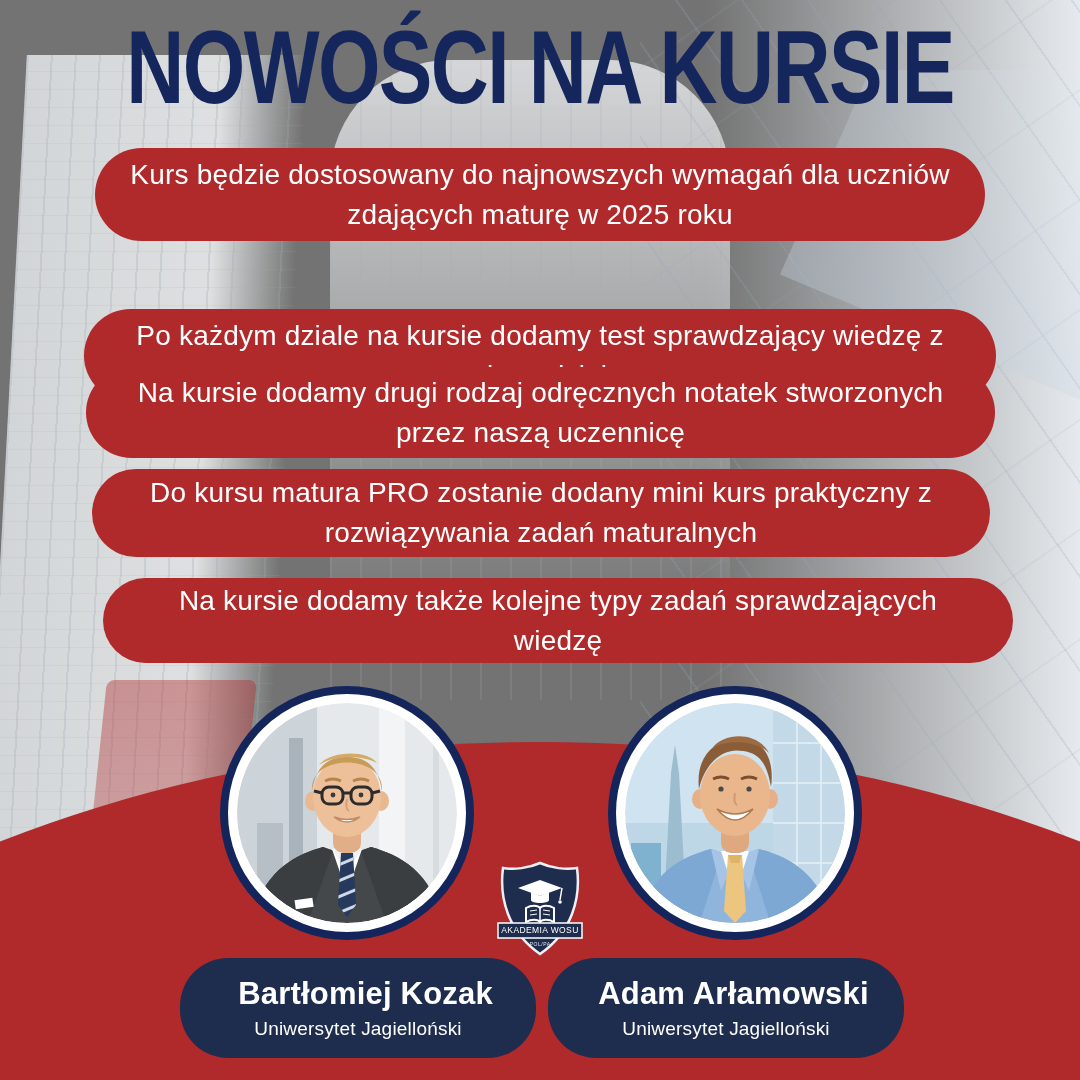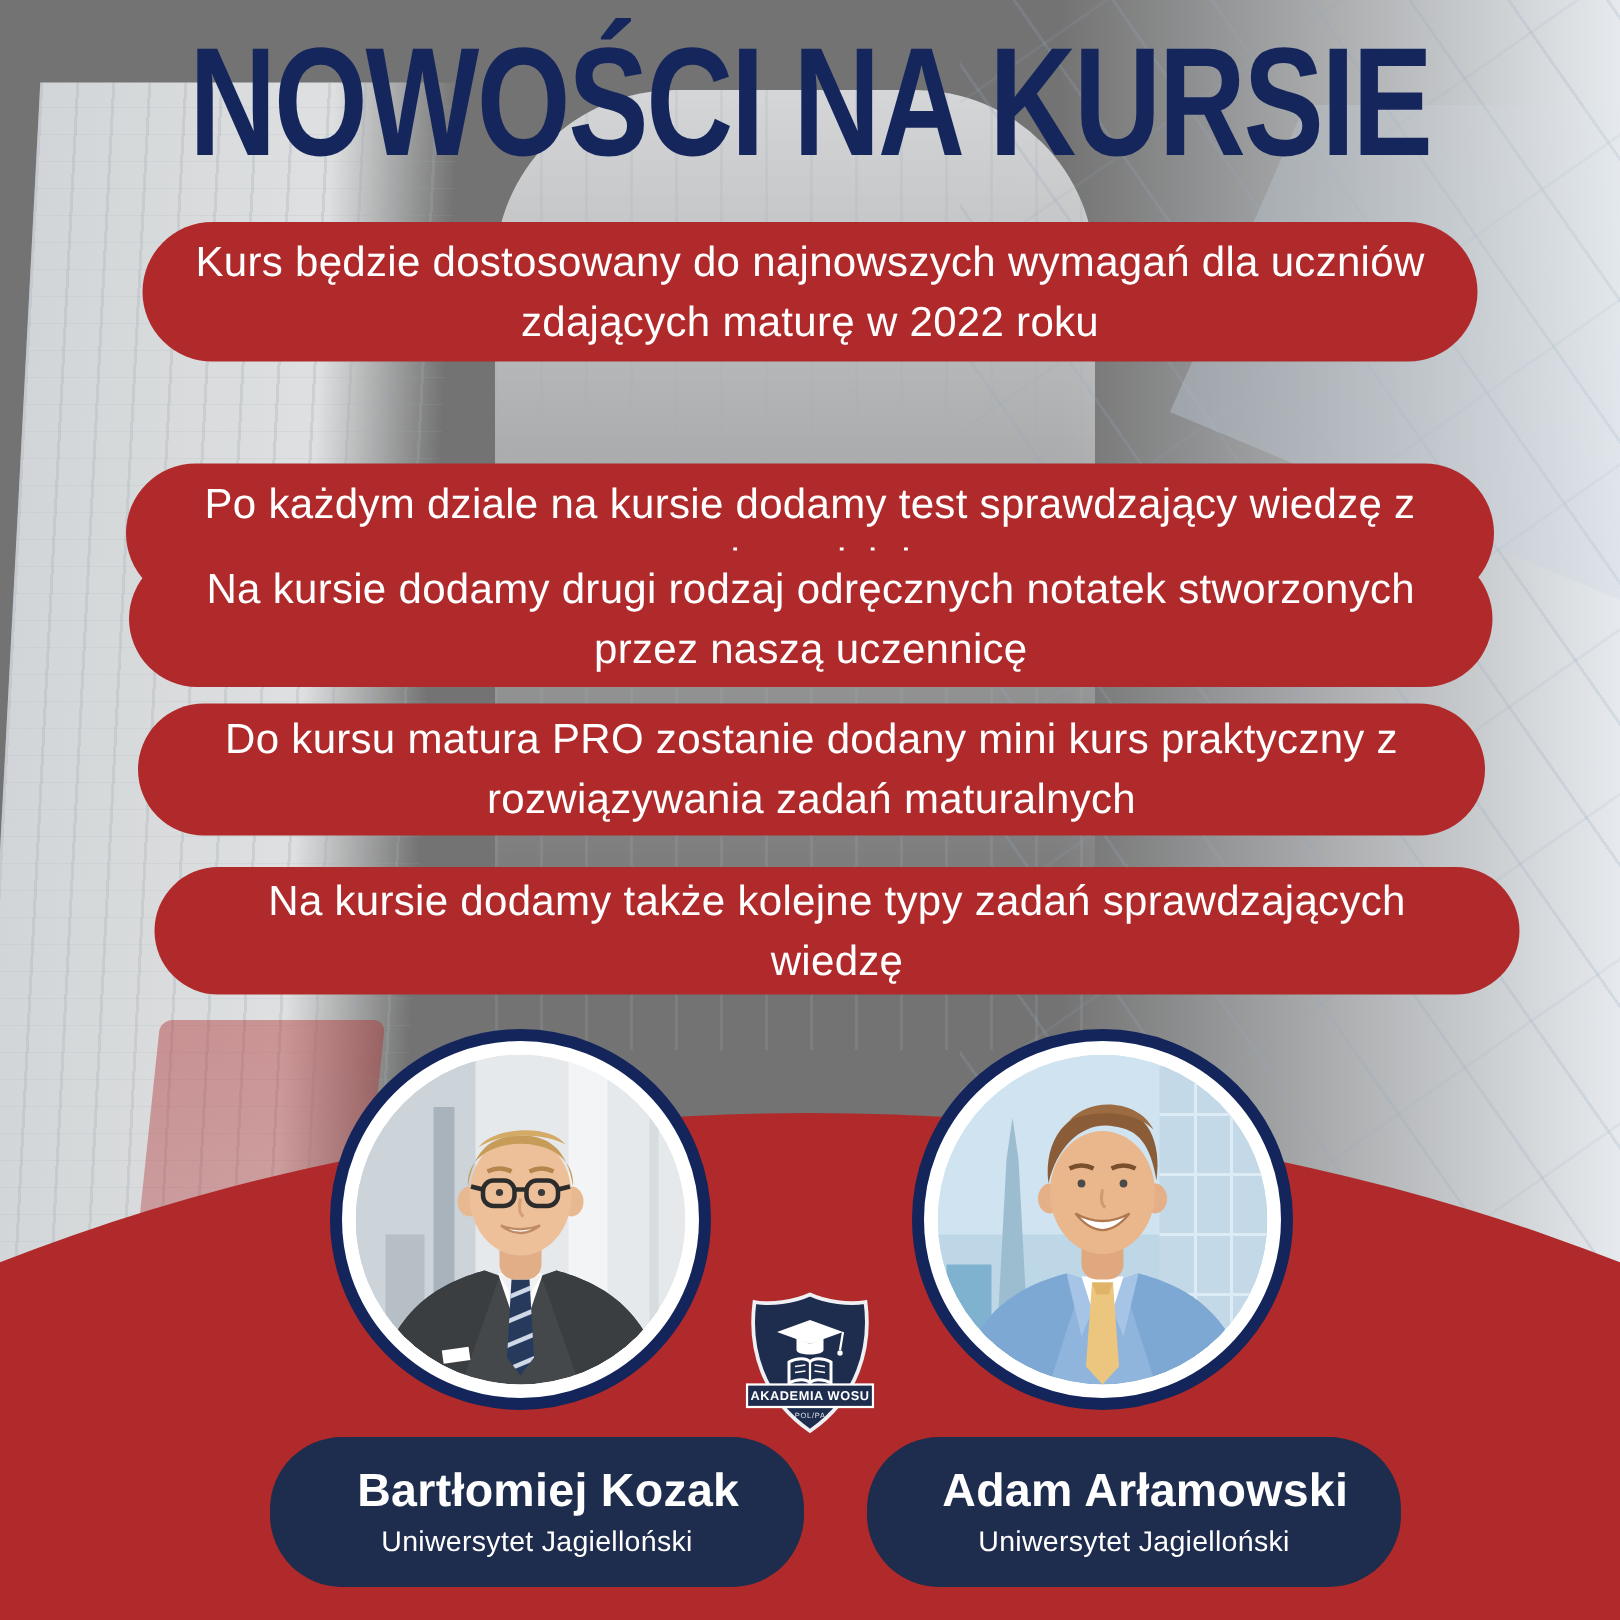"Kurs będzie dostosowany do najnowszych" div.pill { text: 2022 -> 2025 }
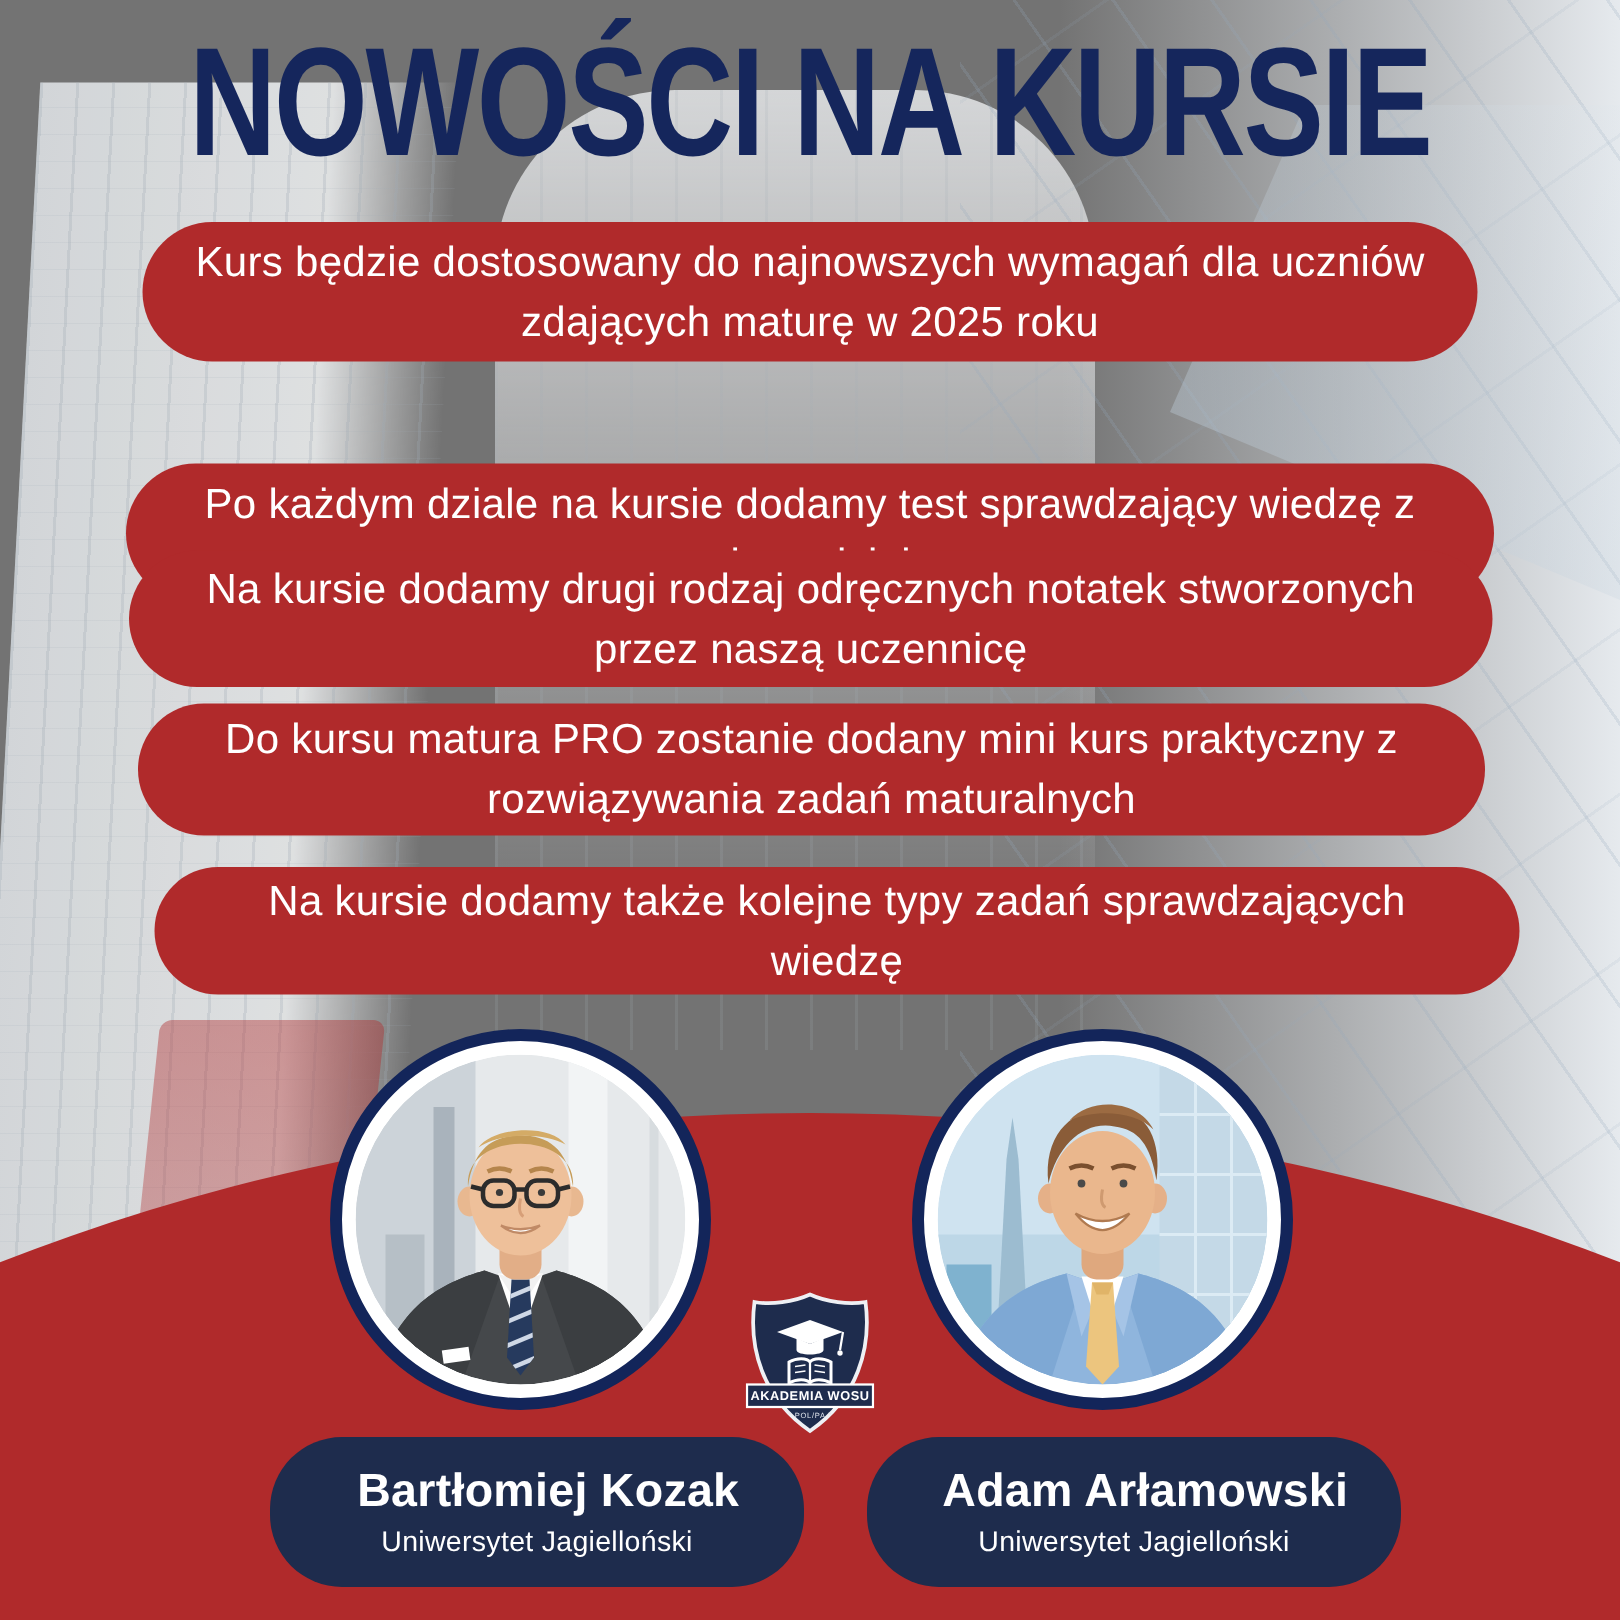"AKADEMIA WOSU" .badge .band-label { font-weight: bold -> normal }
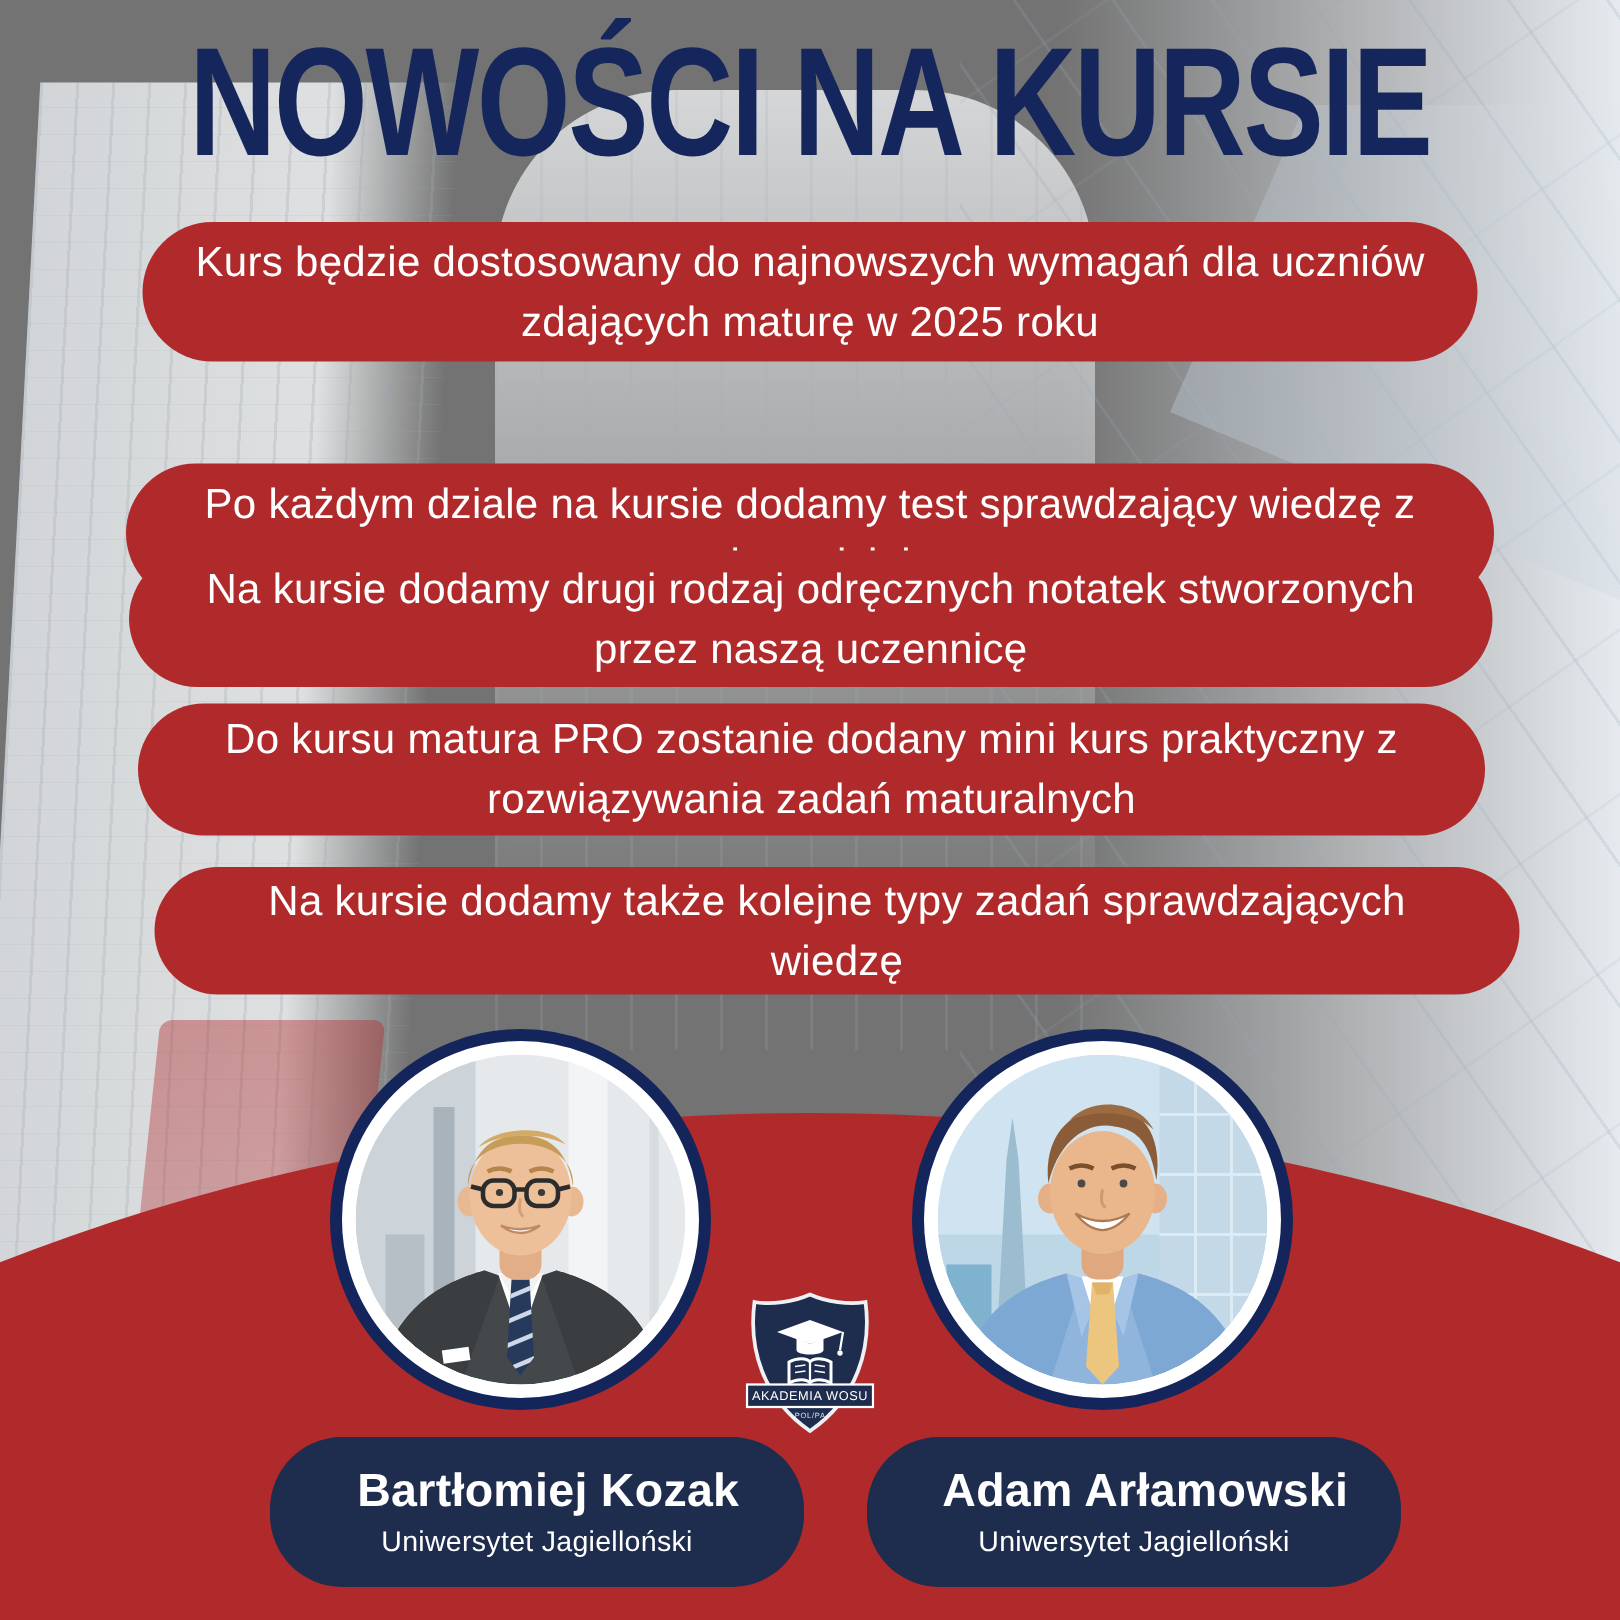"Adam Arłamowski" .plate.right { left: 578px -> 548px }
